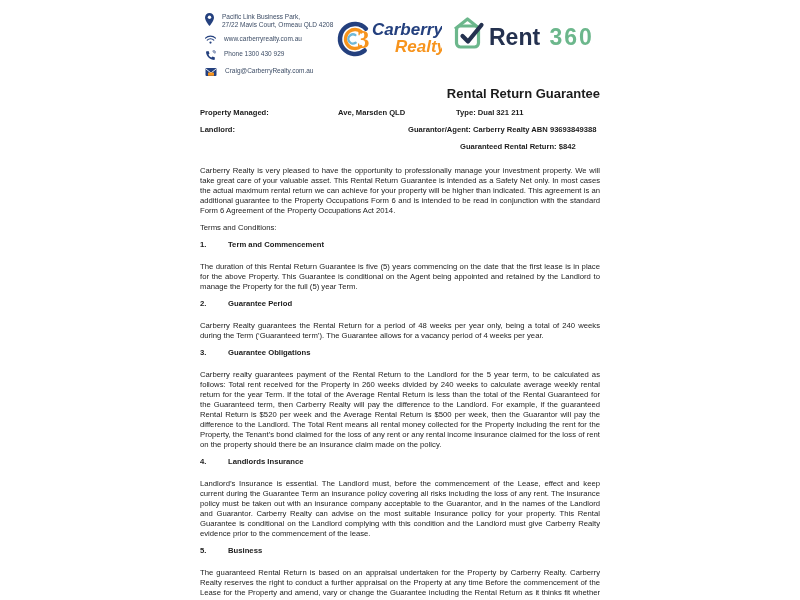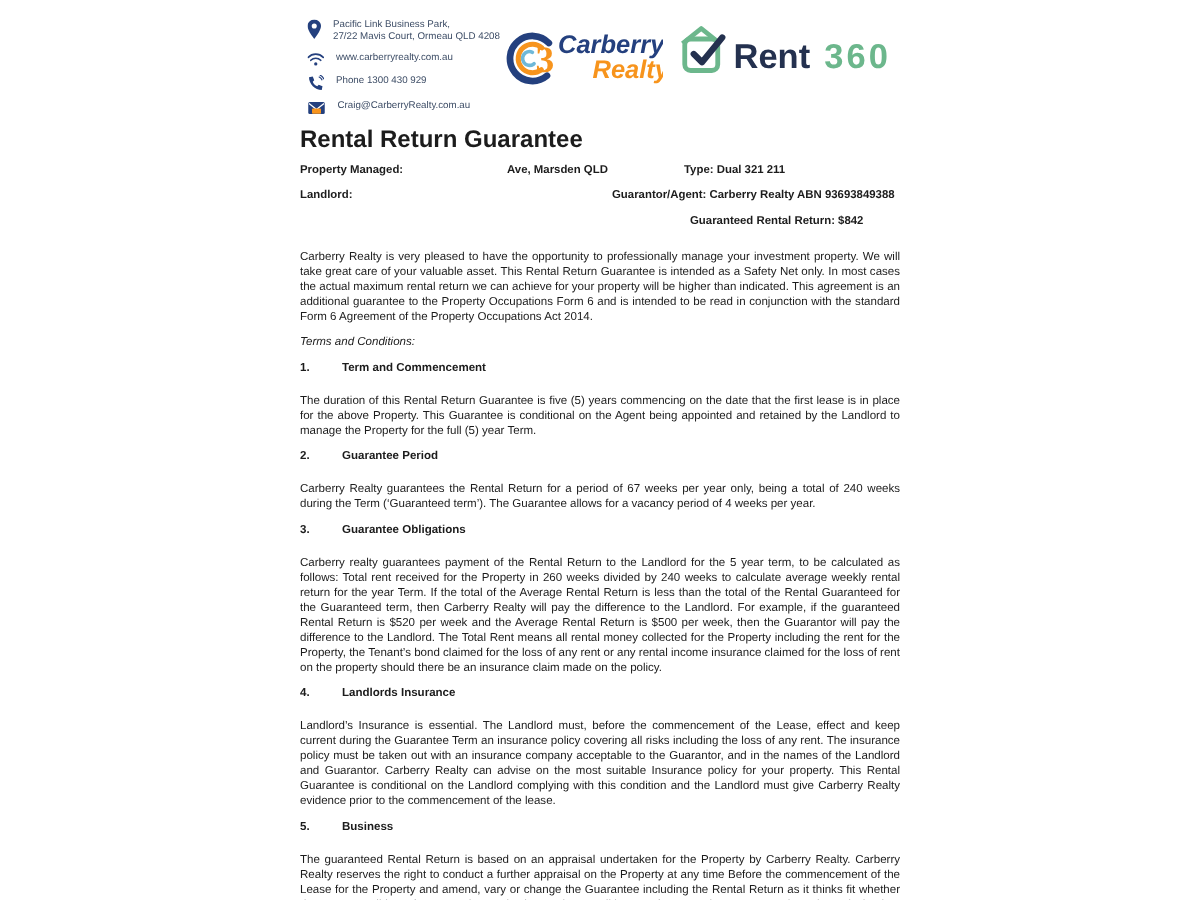"Rental Return Guarantee" .doc-title { font-size: 16px -> 13px; text-align: left -> right }
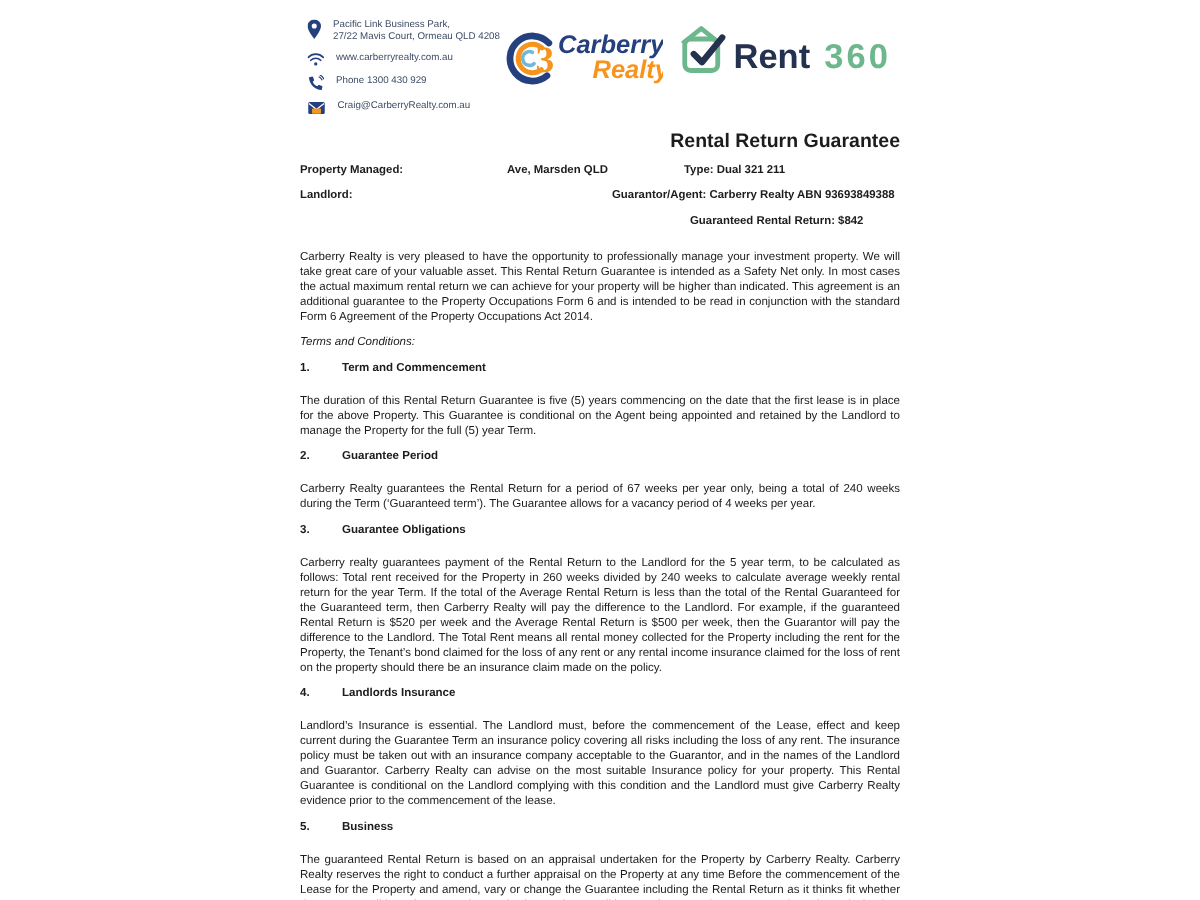"Terms and Conditions:" .terms-heading { font-style: italic -> none }
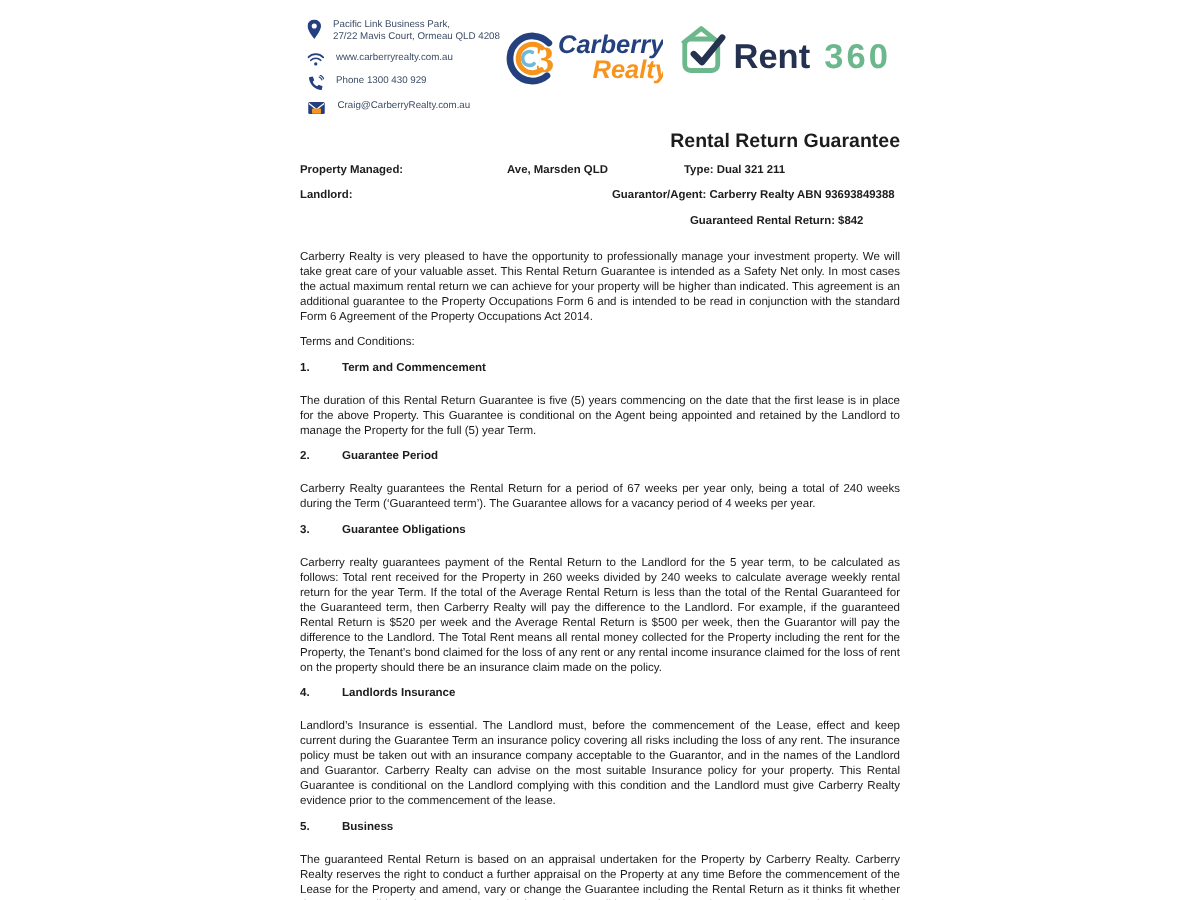"Carberry Realty guarantees the Rental" p.para { text: 67 -> 48 }
